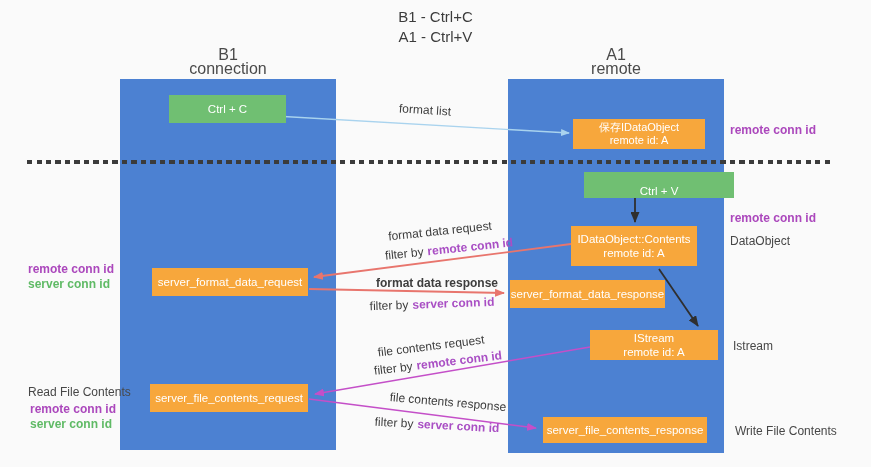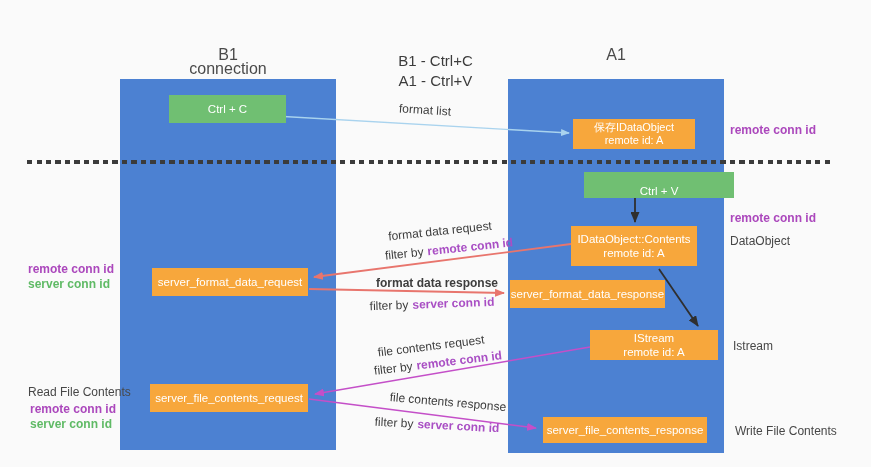"B1 - Ctrl+C" .title { margin-top: 44px -> none }
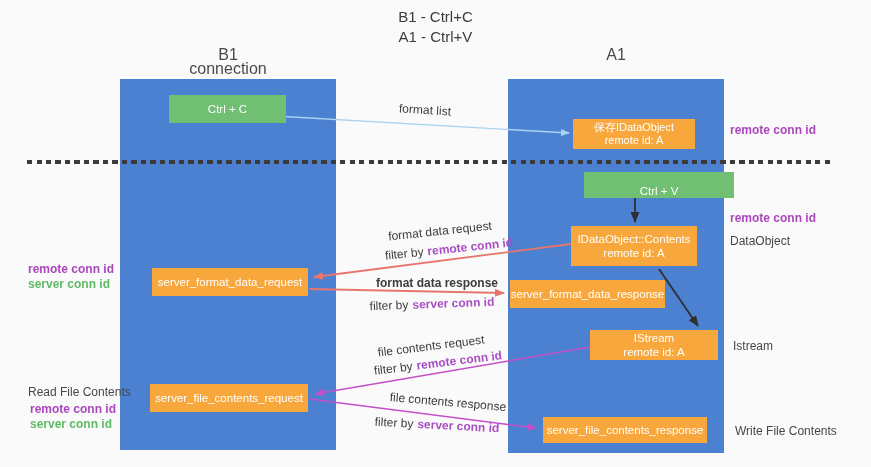"remote" div { html: none -> <div>remote</div> }
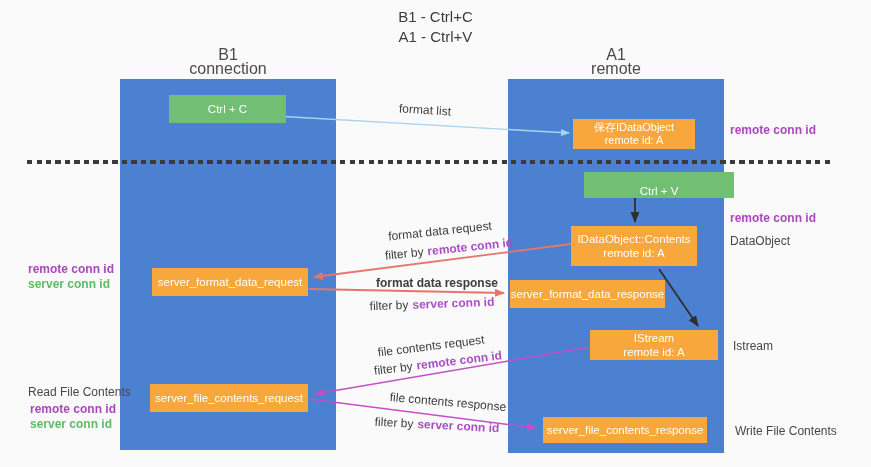"保存IDataObject" div.abs { width: 122px -> 132px }
